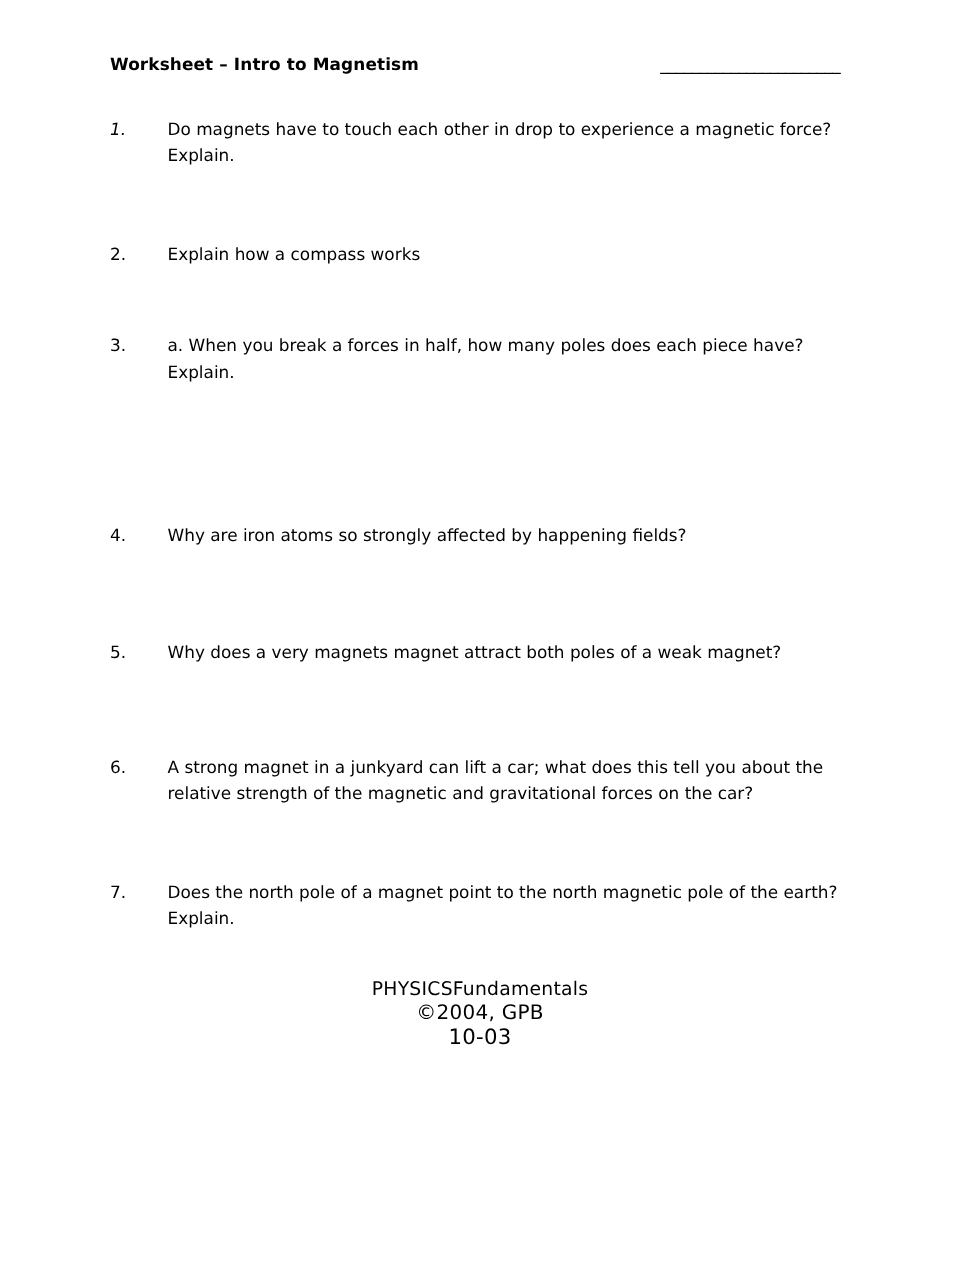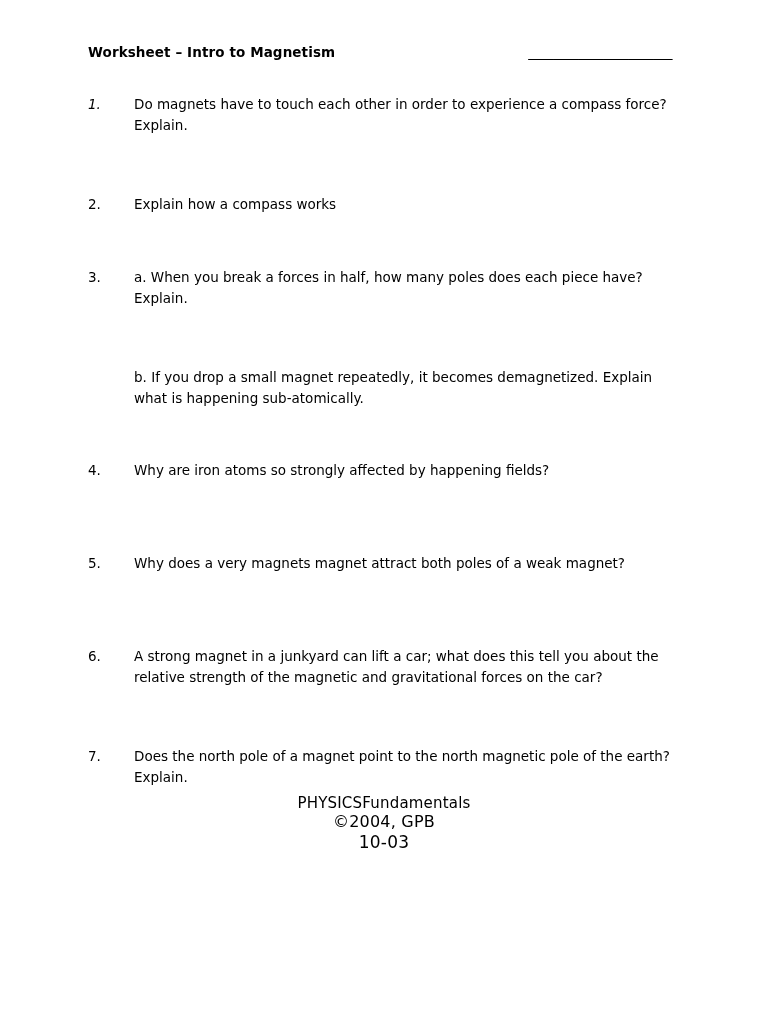"Do magnets have to touch" div.q-body { text: order to experience a compass -> drop to experience a magnetic }
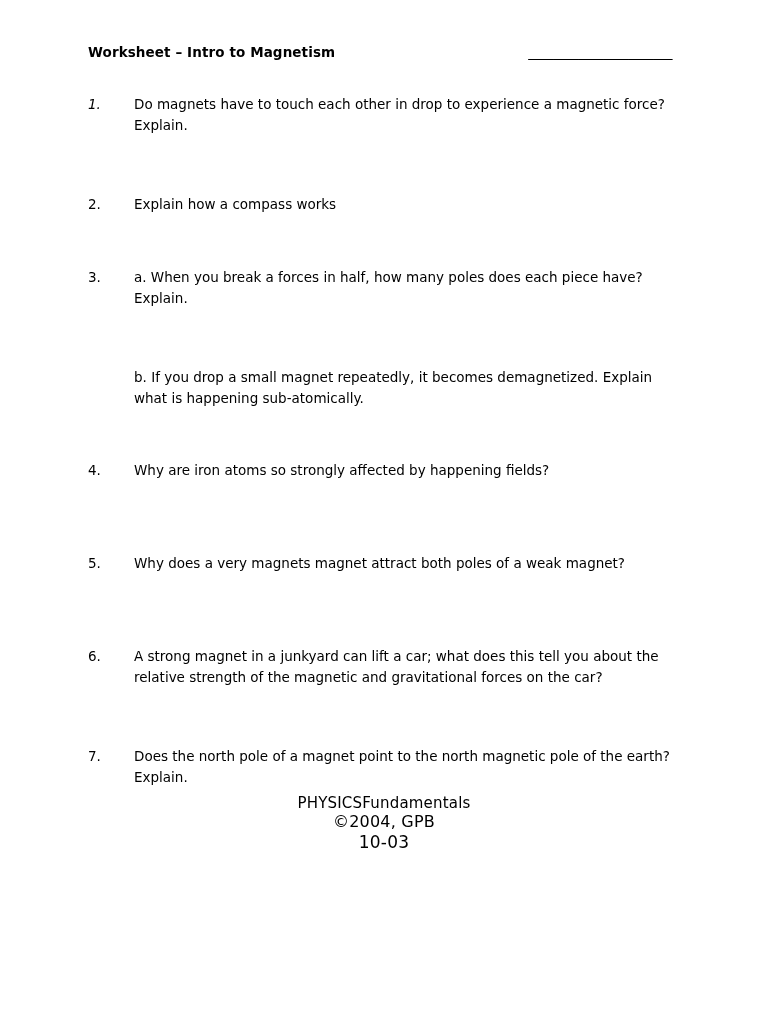"b. If you drop a" div.q-sub { html: <div> <div>b. If you drop a small magnet repeatedly, it becomes demagnetized. Explain what is happening sub-atomically.</div> </div> -> none }
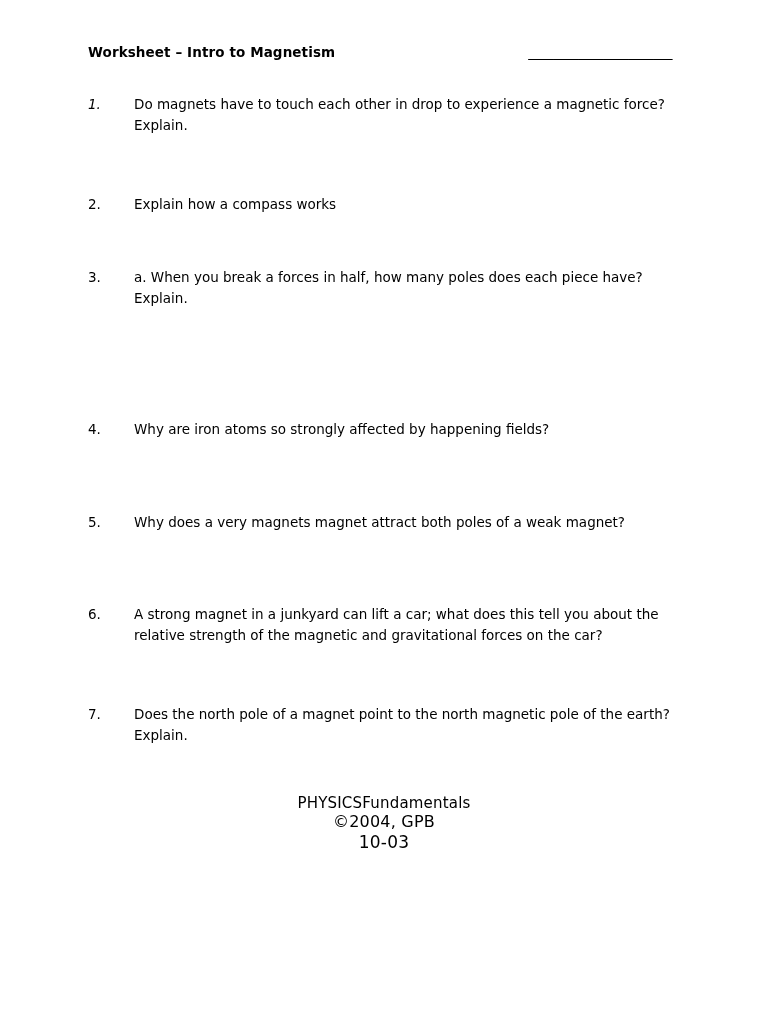"PHYSICSFundamentals" .footer { bottom: 56px -> 68px }
